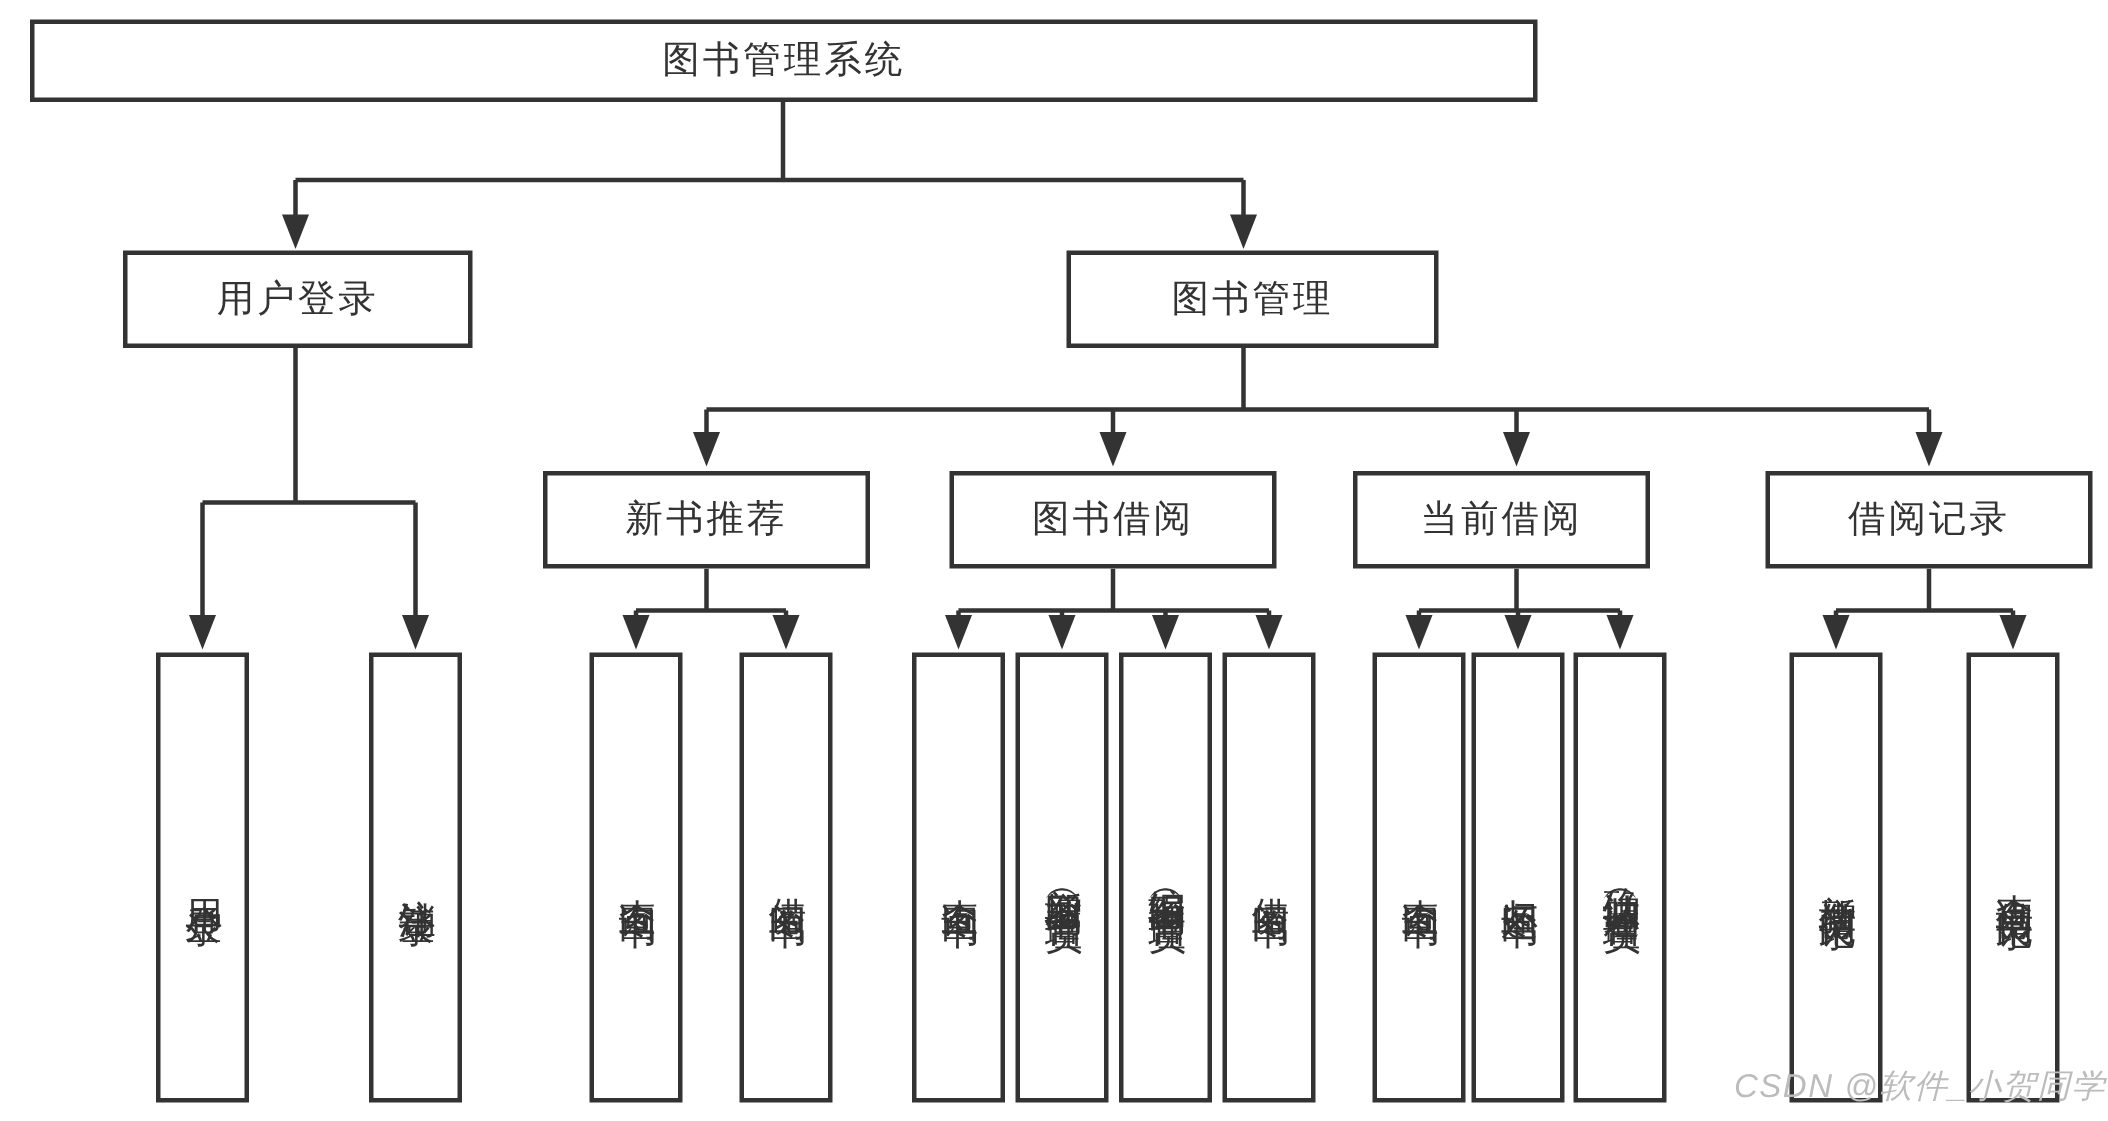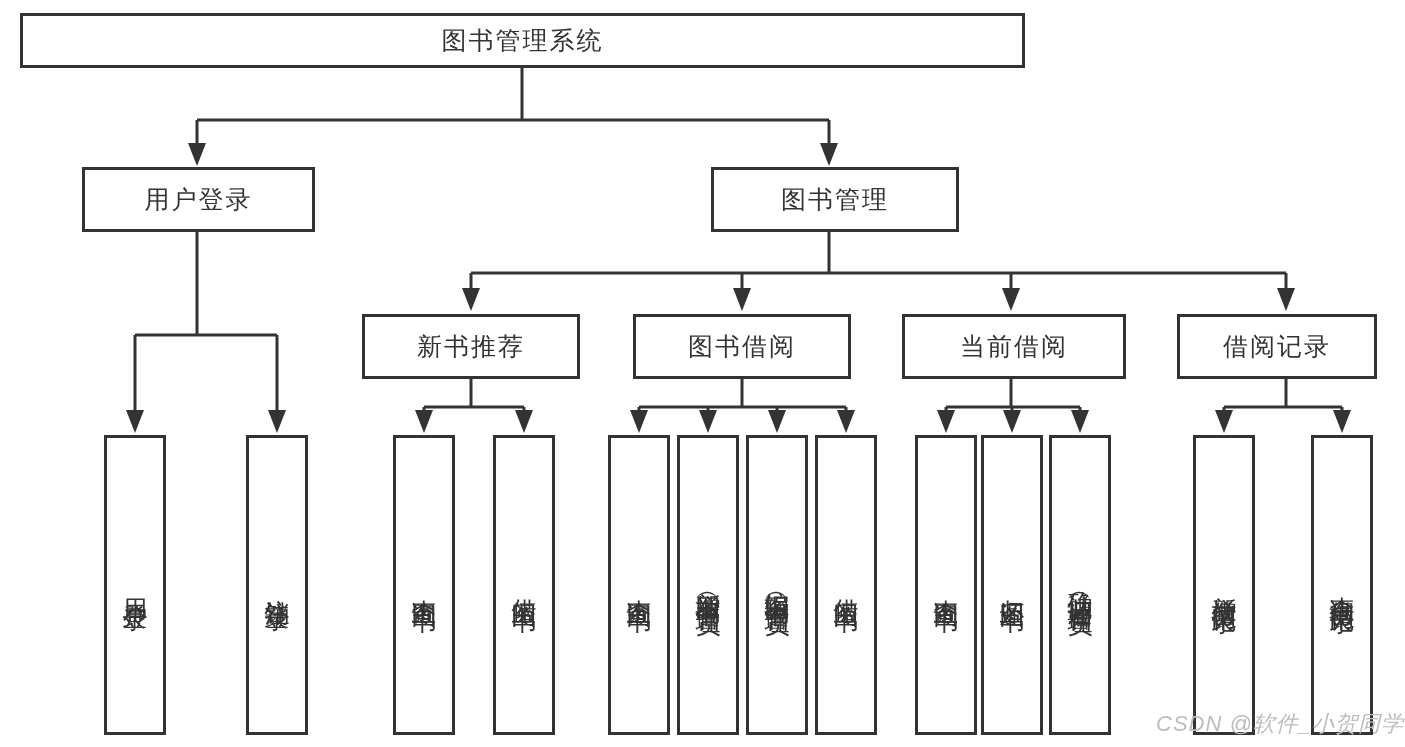"当前借阅" div.box { width: 224px -> 198px }
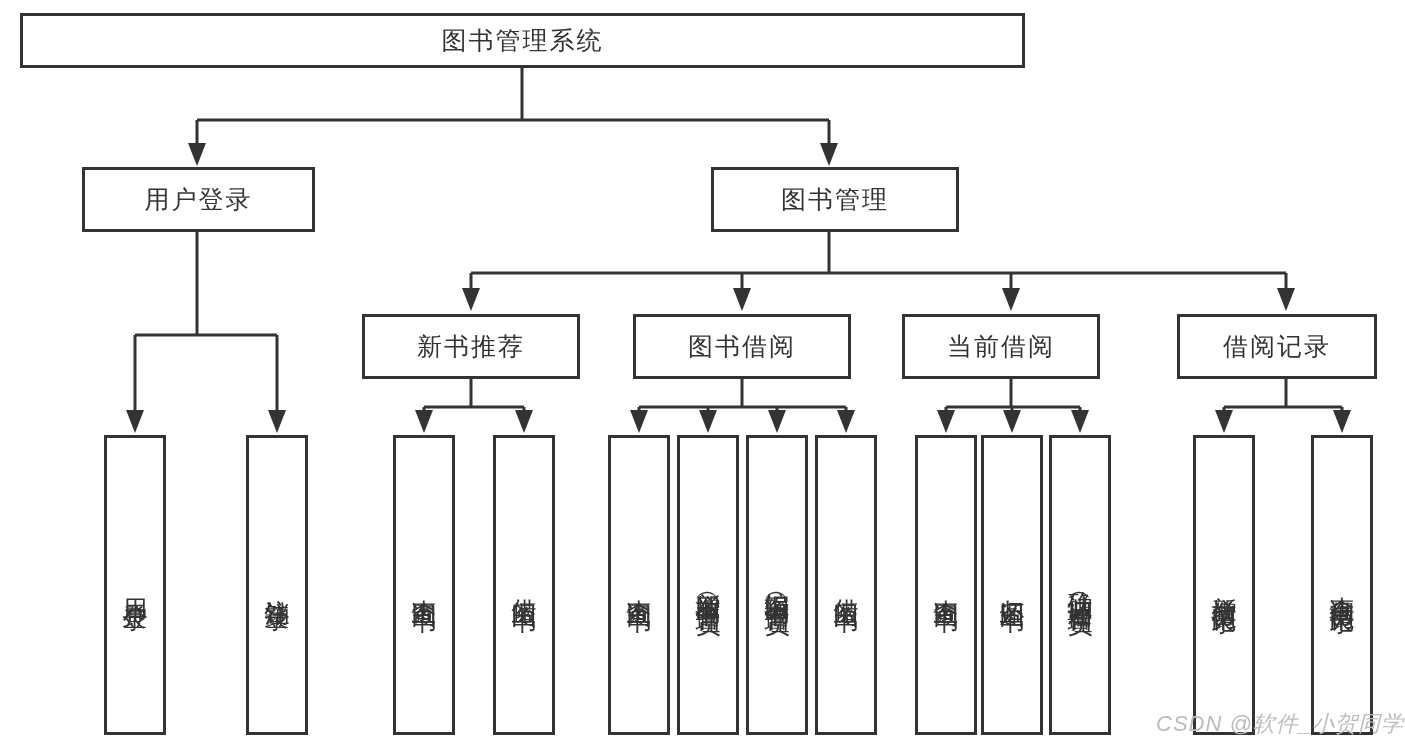"借阅记录" div.box { width: 200px -> 218px }
